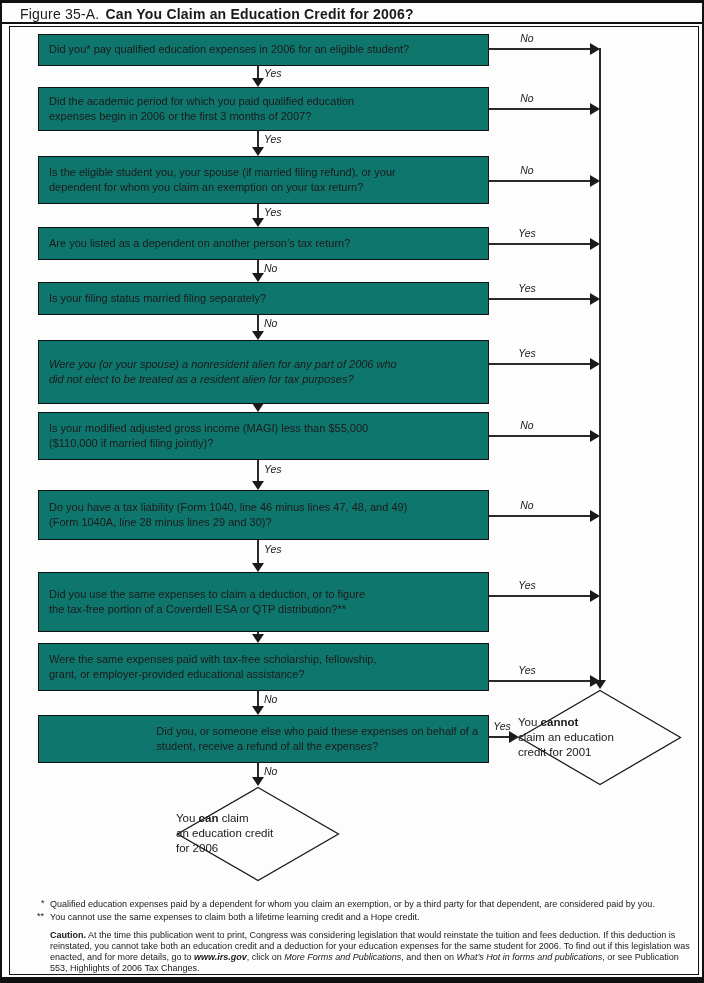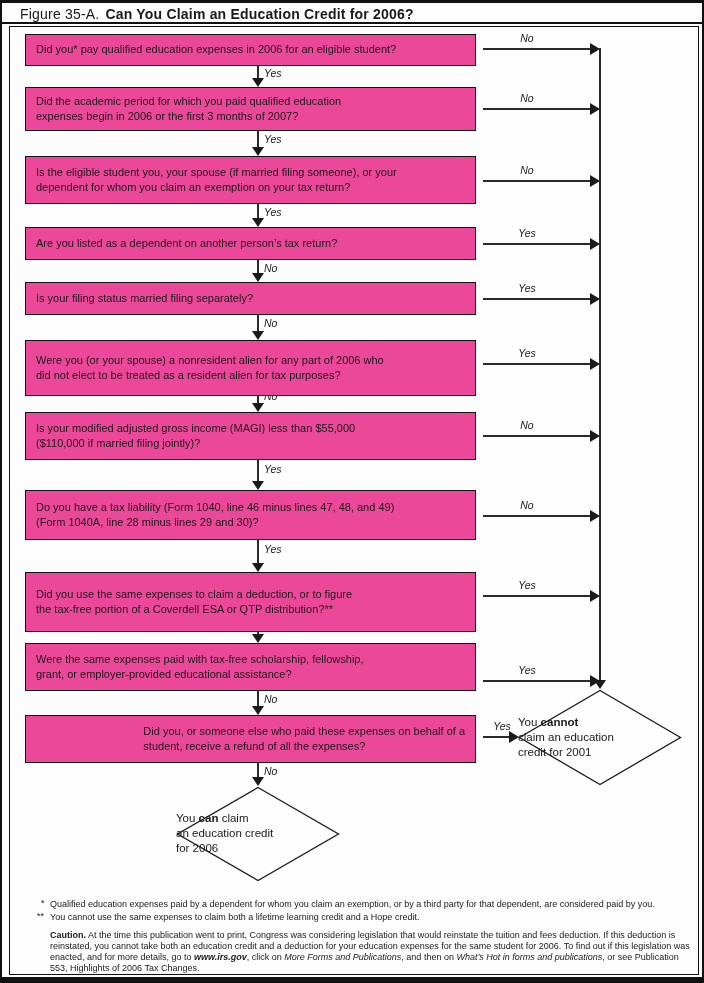"Did you* pay qualified education" .qbox { background: #ec4899 -> #0f766e; left: 23px -> 36px }
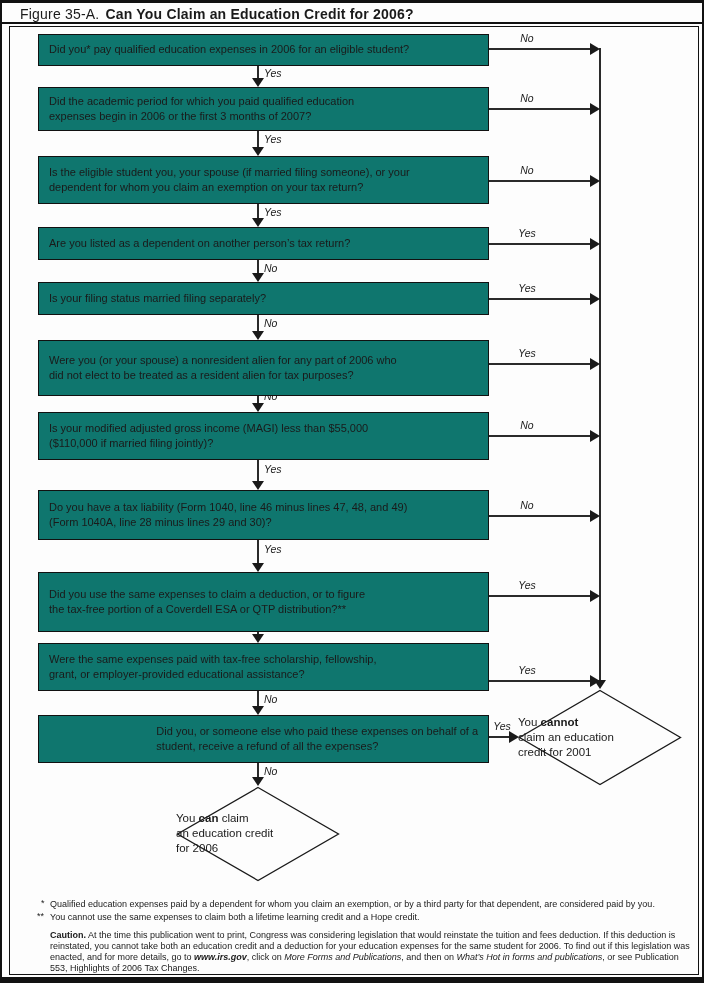"Is the eligible student you," span.qline { text: someone -> refund }
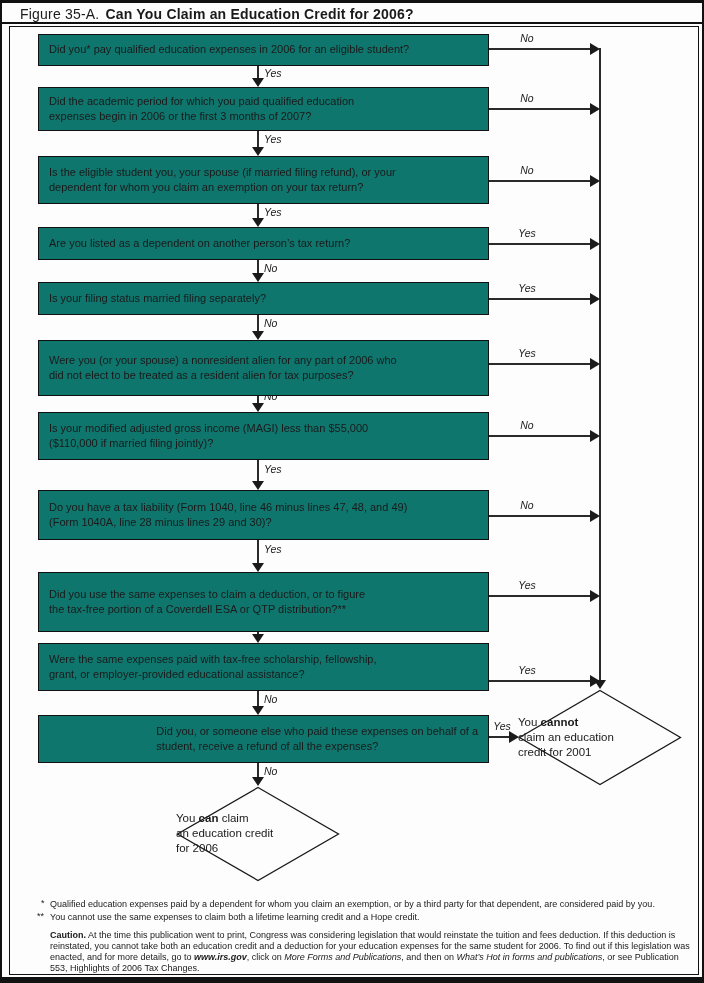"Were you (or your spouse)" div.abs { font-style: none -> italic; height: 56px -> 64px }
